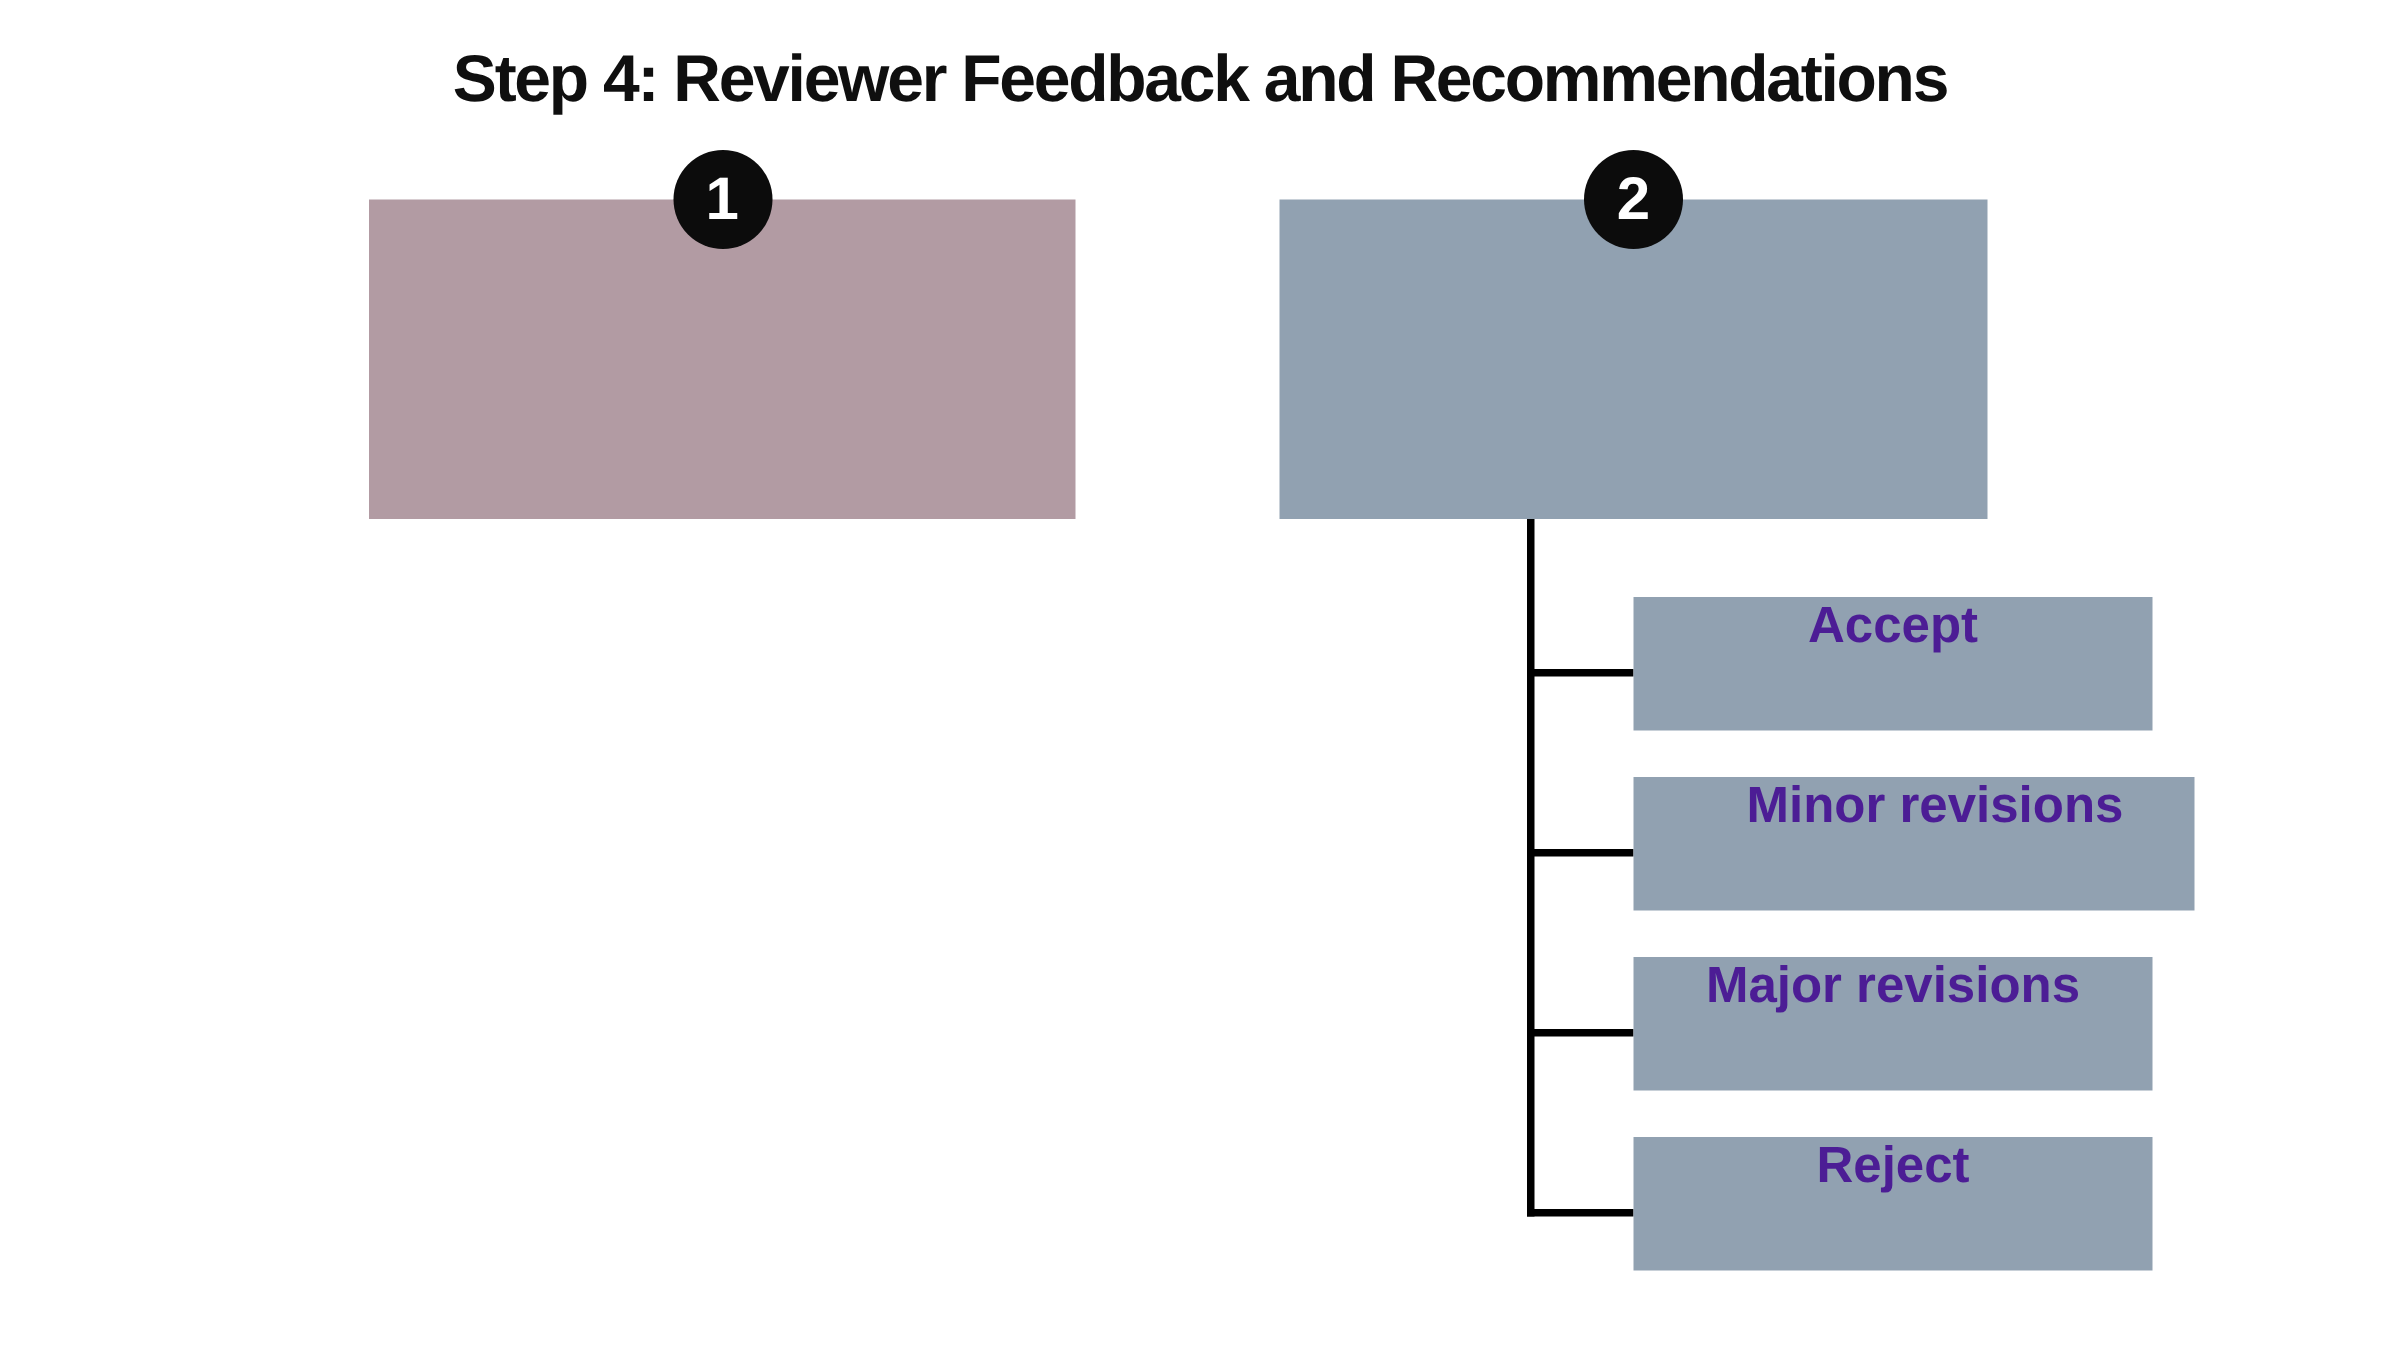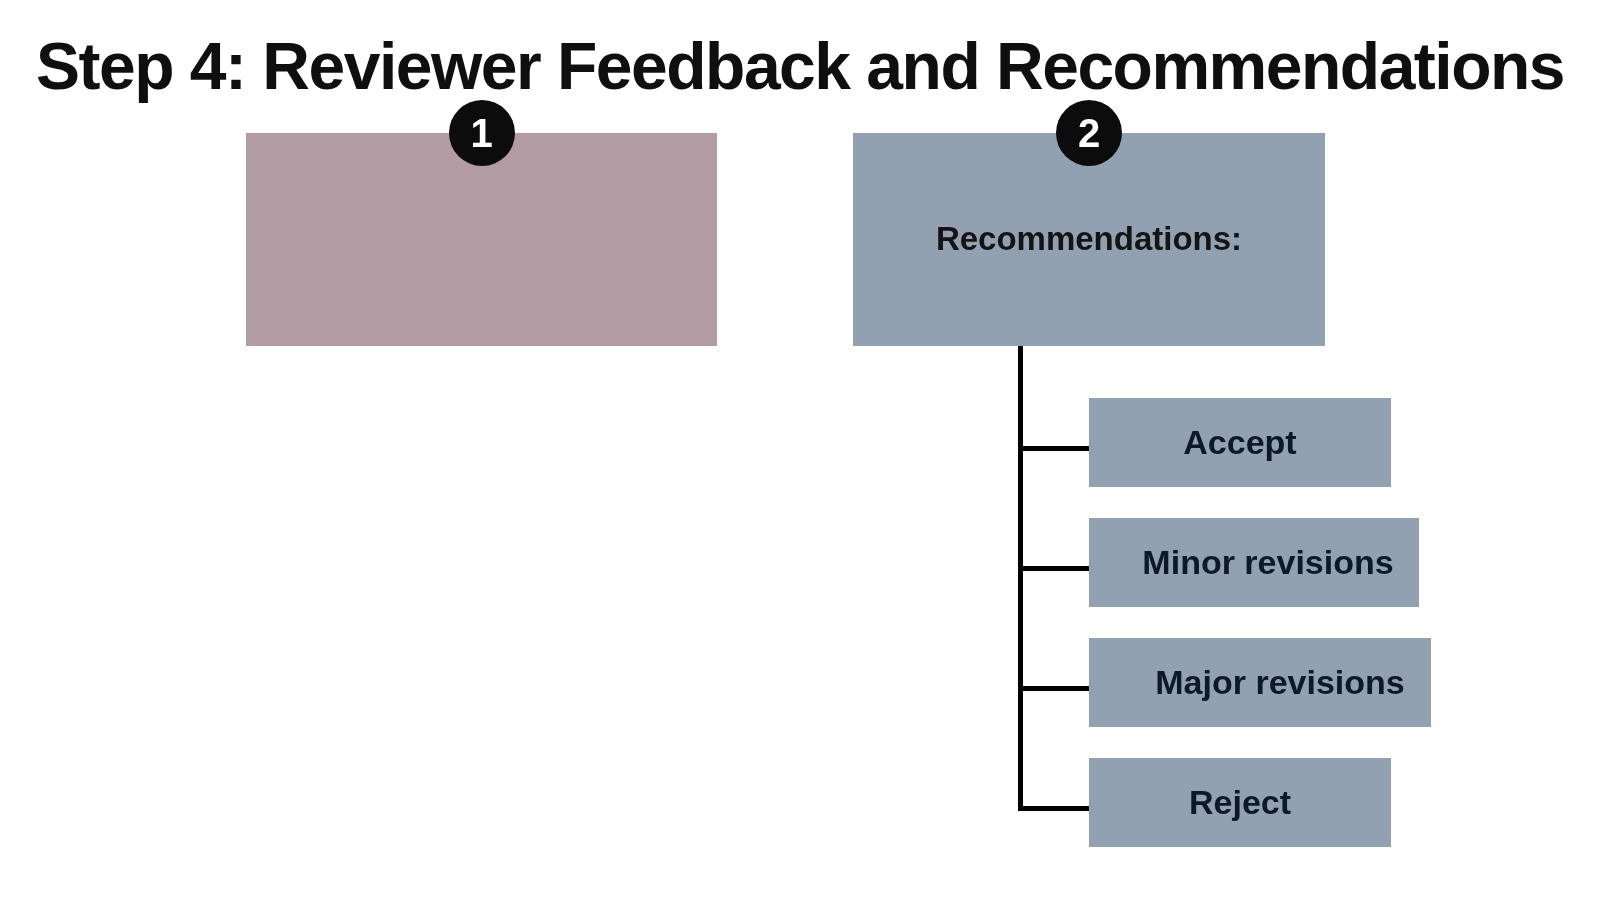"Step 4: Reviewer Feedback and" .title { font-size: 66px -> 44px }
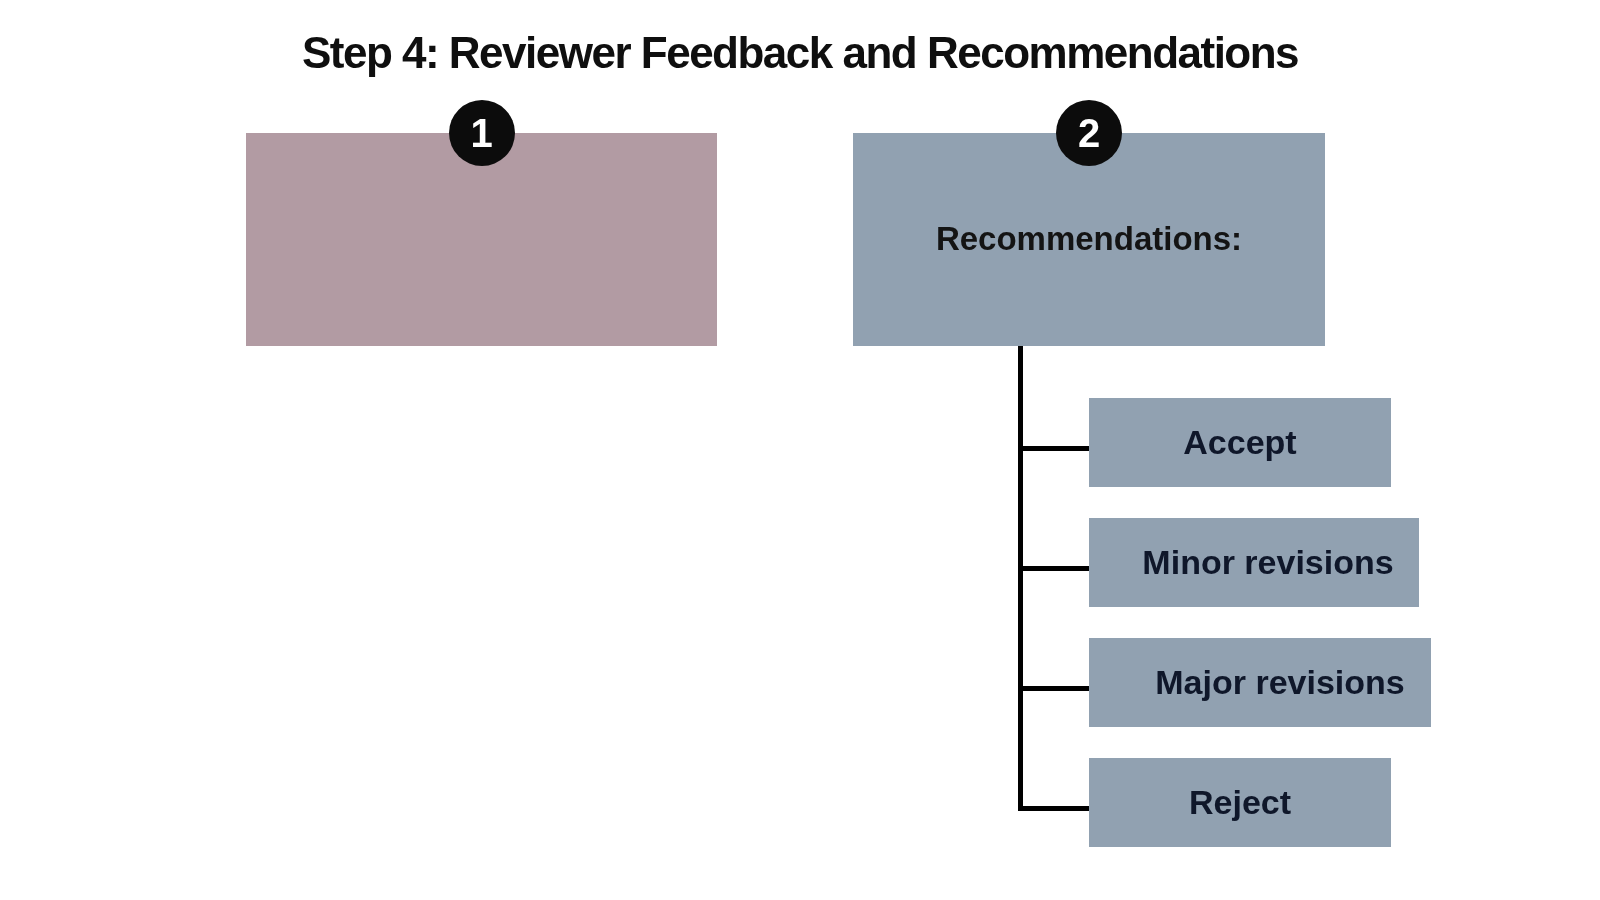"Recommendations:" strong { html: <strong>Recommendations:</strong> -> none }
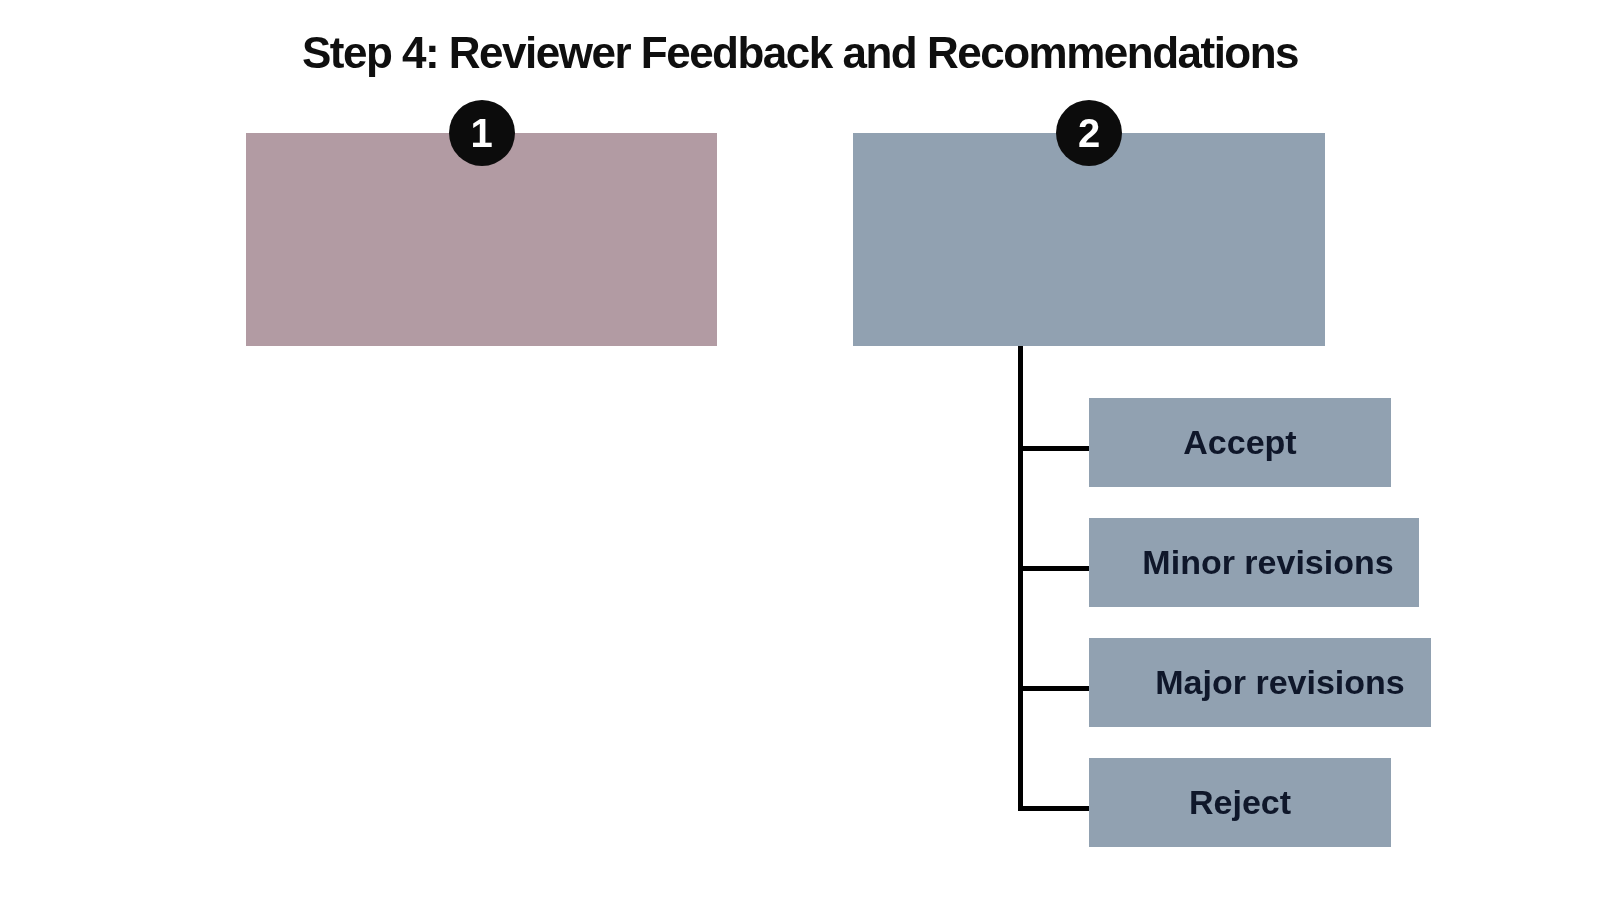"Accept" .option-box { align-items: center -> flex-start; color: #0f172a -> #4c1d95; width: 302px -> 346px }
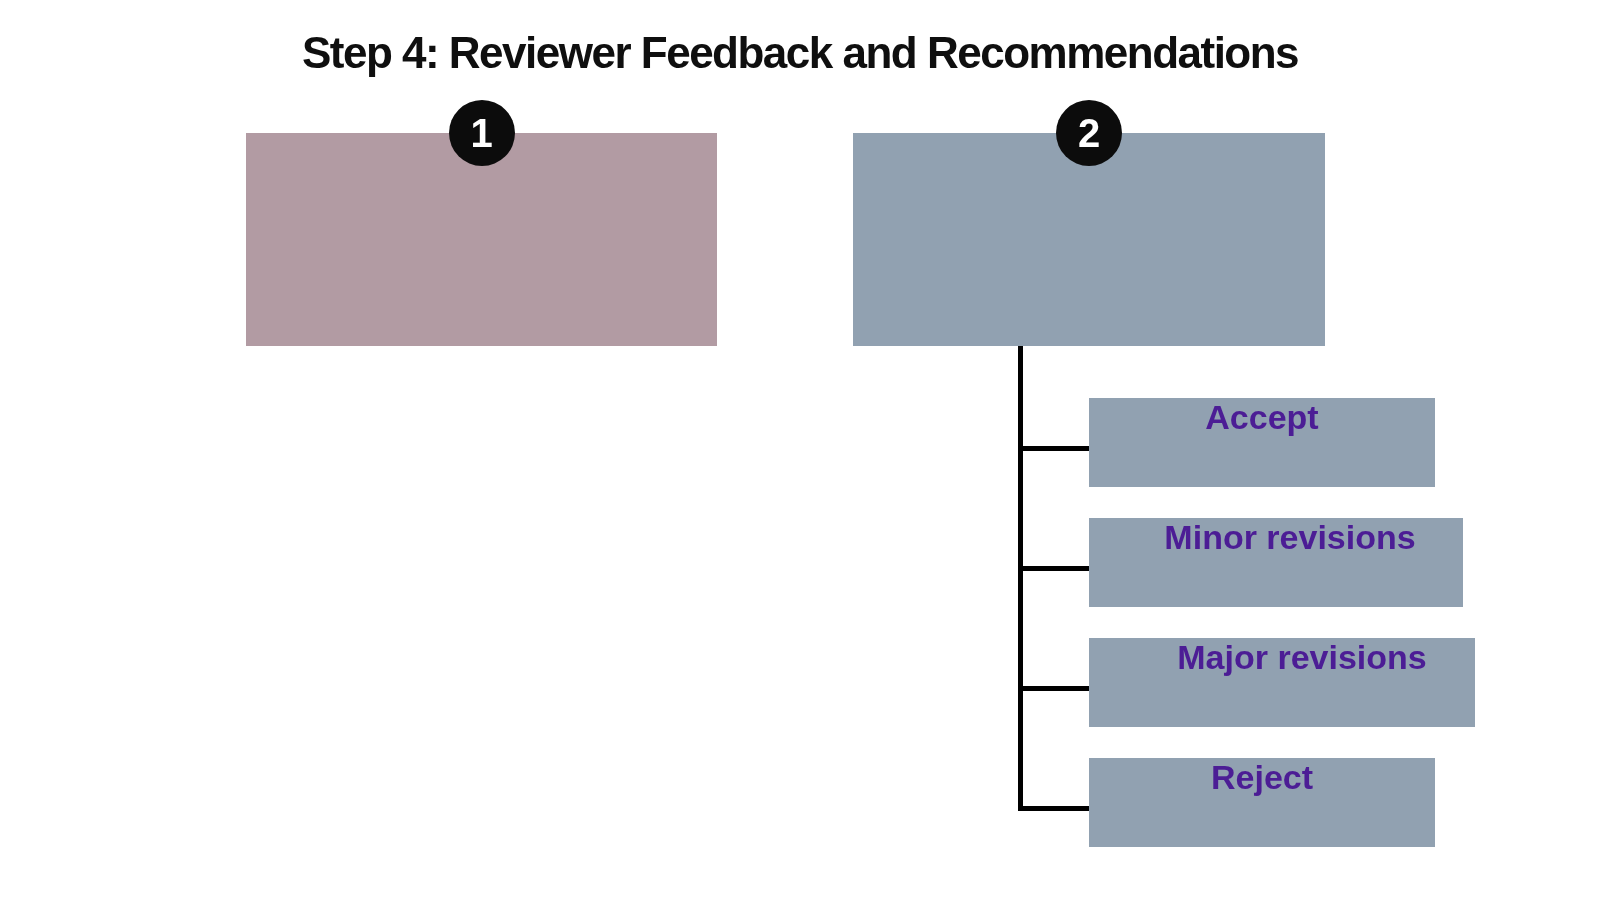"Major revisions" .option-3 { padding-left: 40px -> none }
